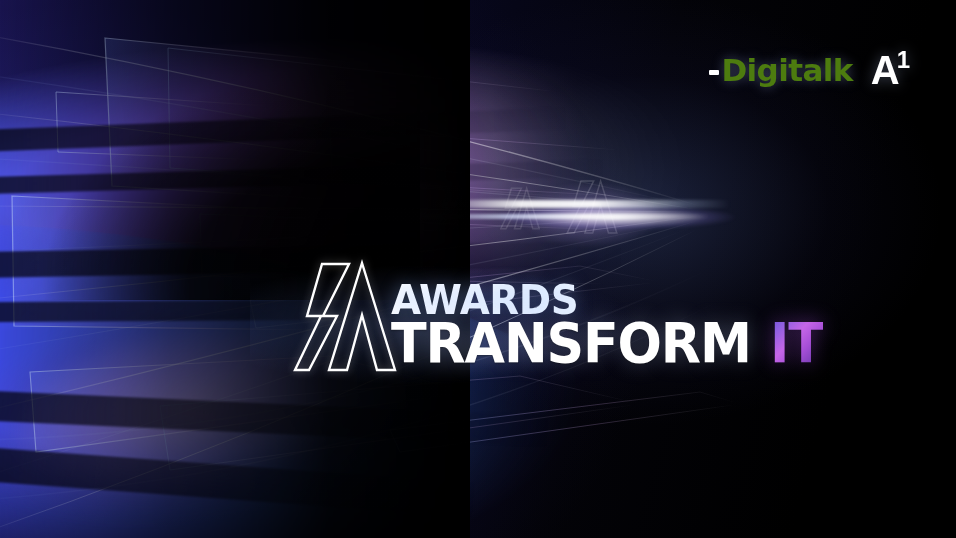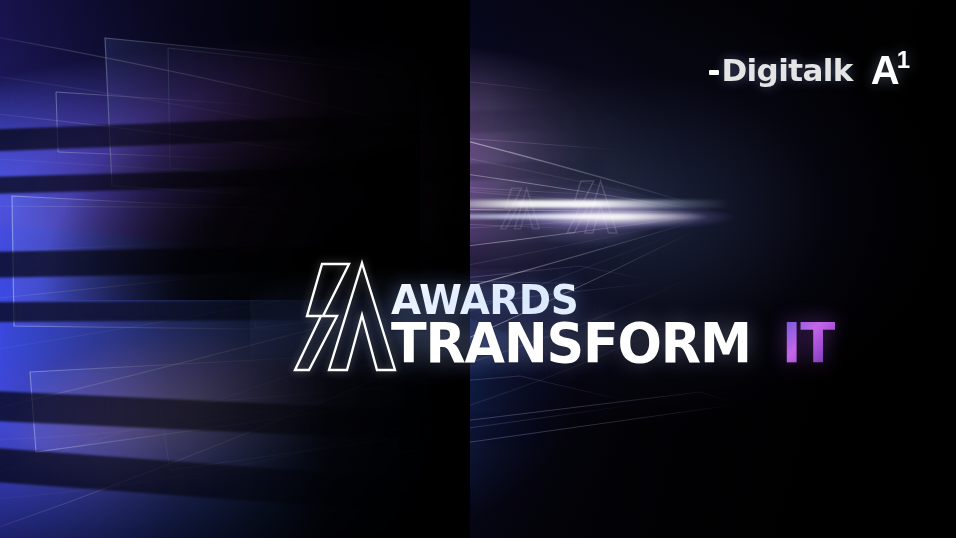"Digitalk" .digitalk .word { color: #e5e5e5 -> #4d7c0f }
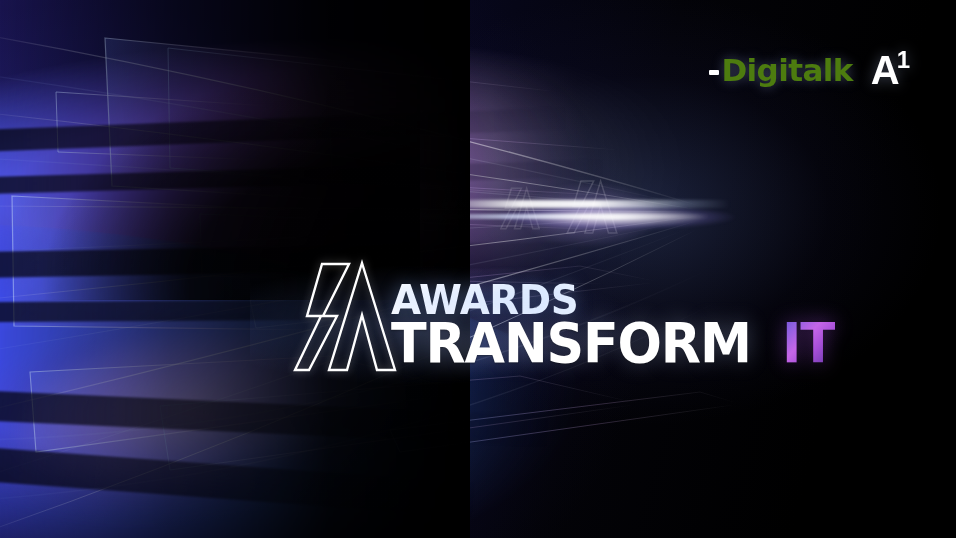"TRANSFORM" .line-main { gap: 12px -> 0 }
